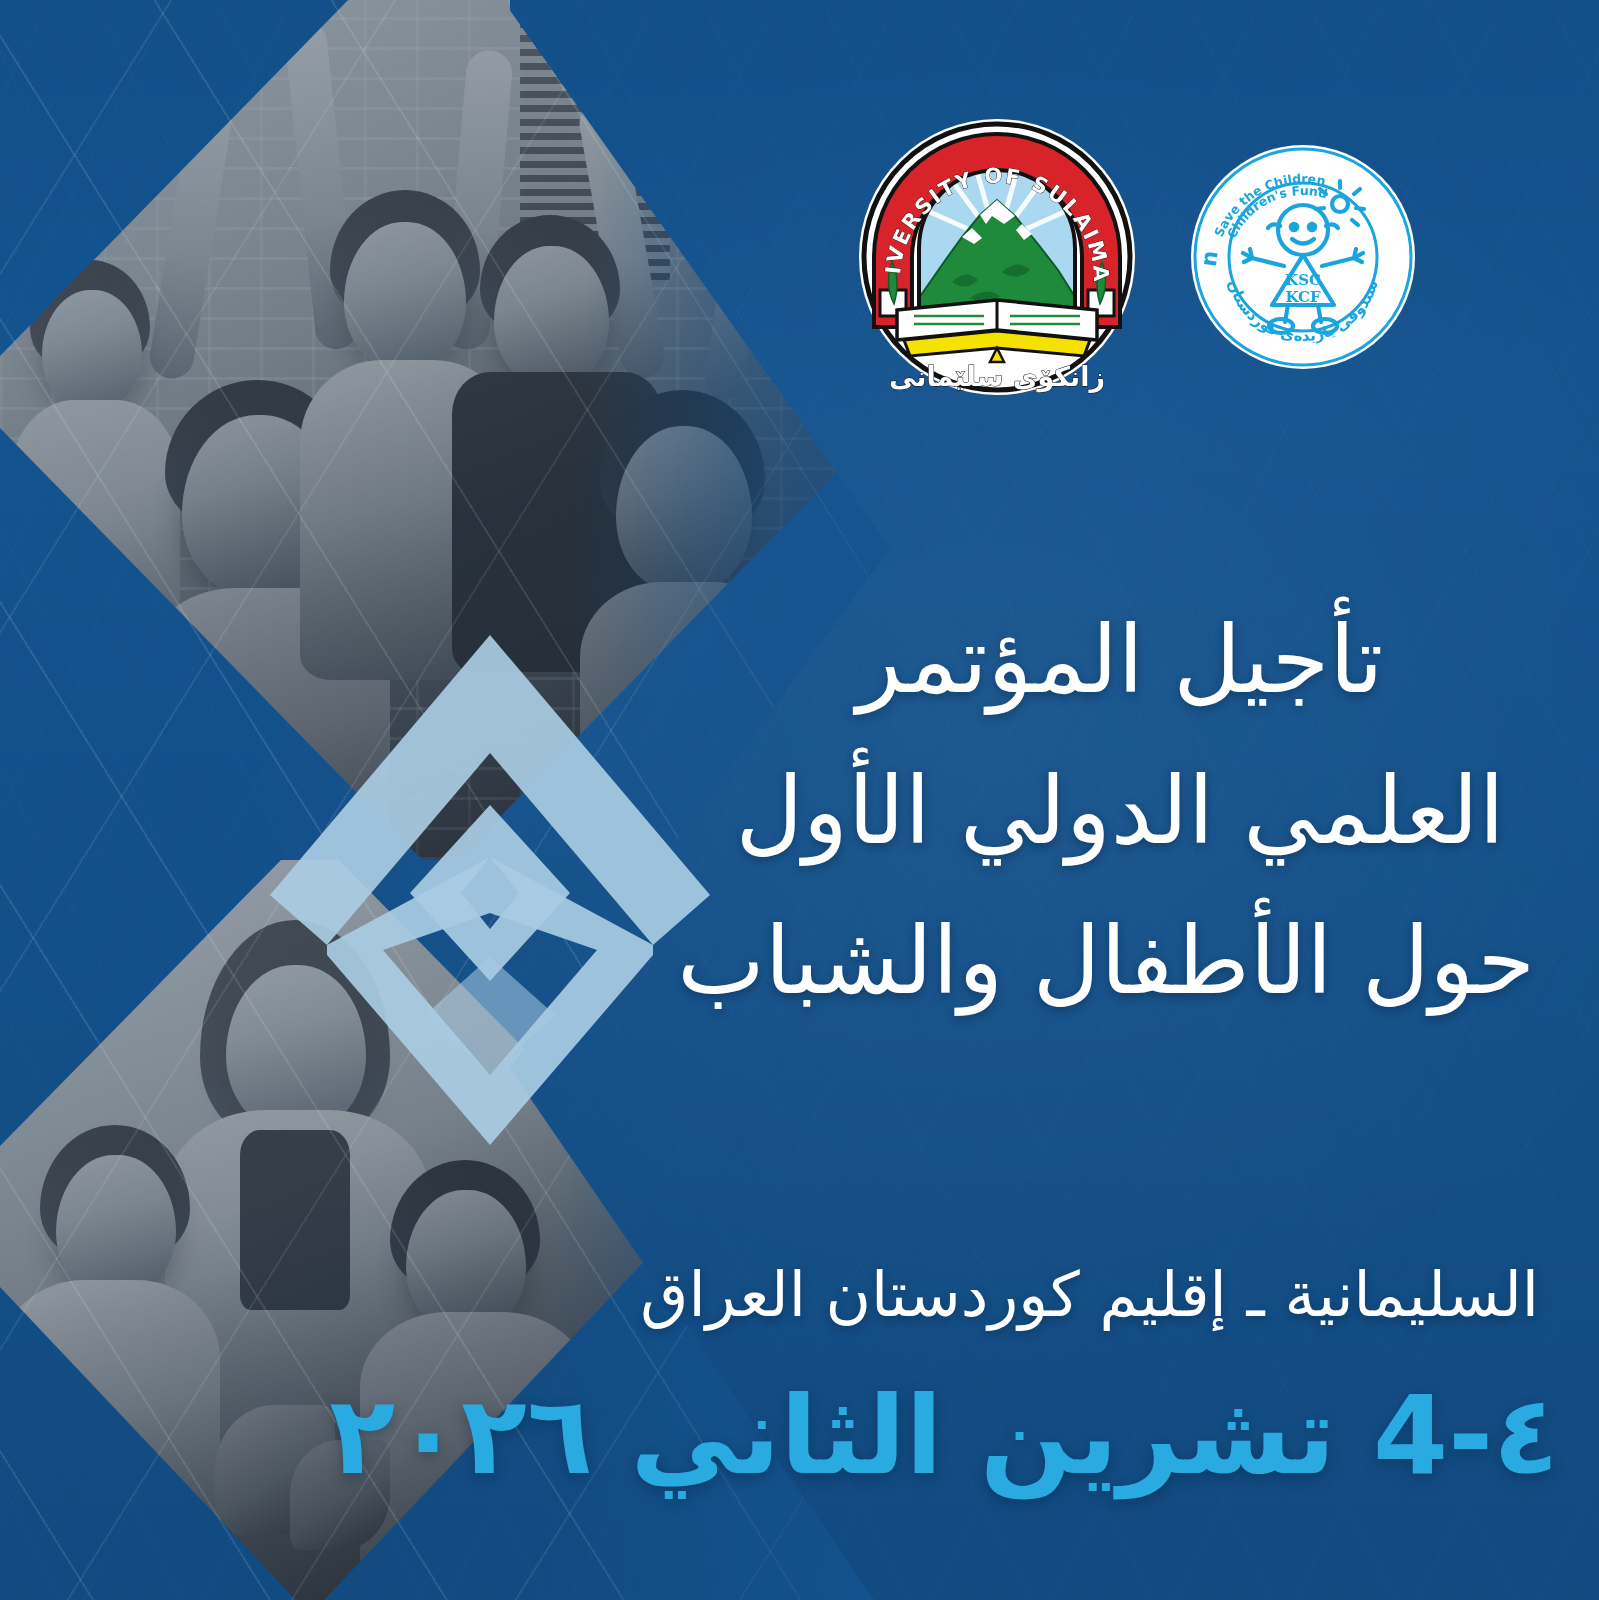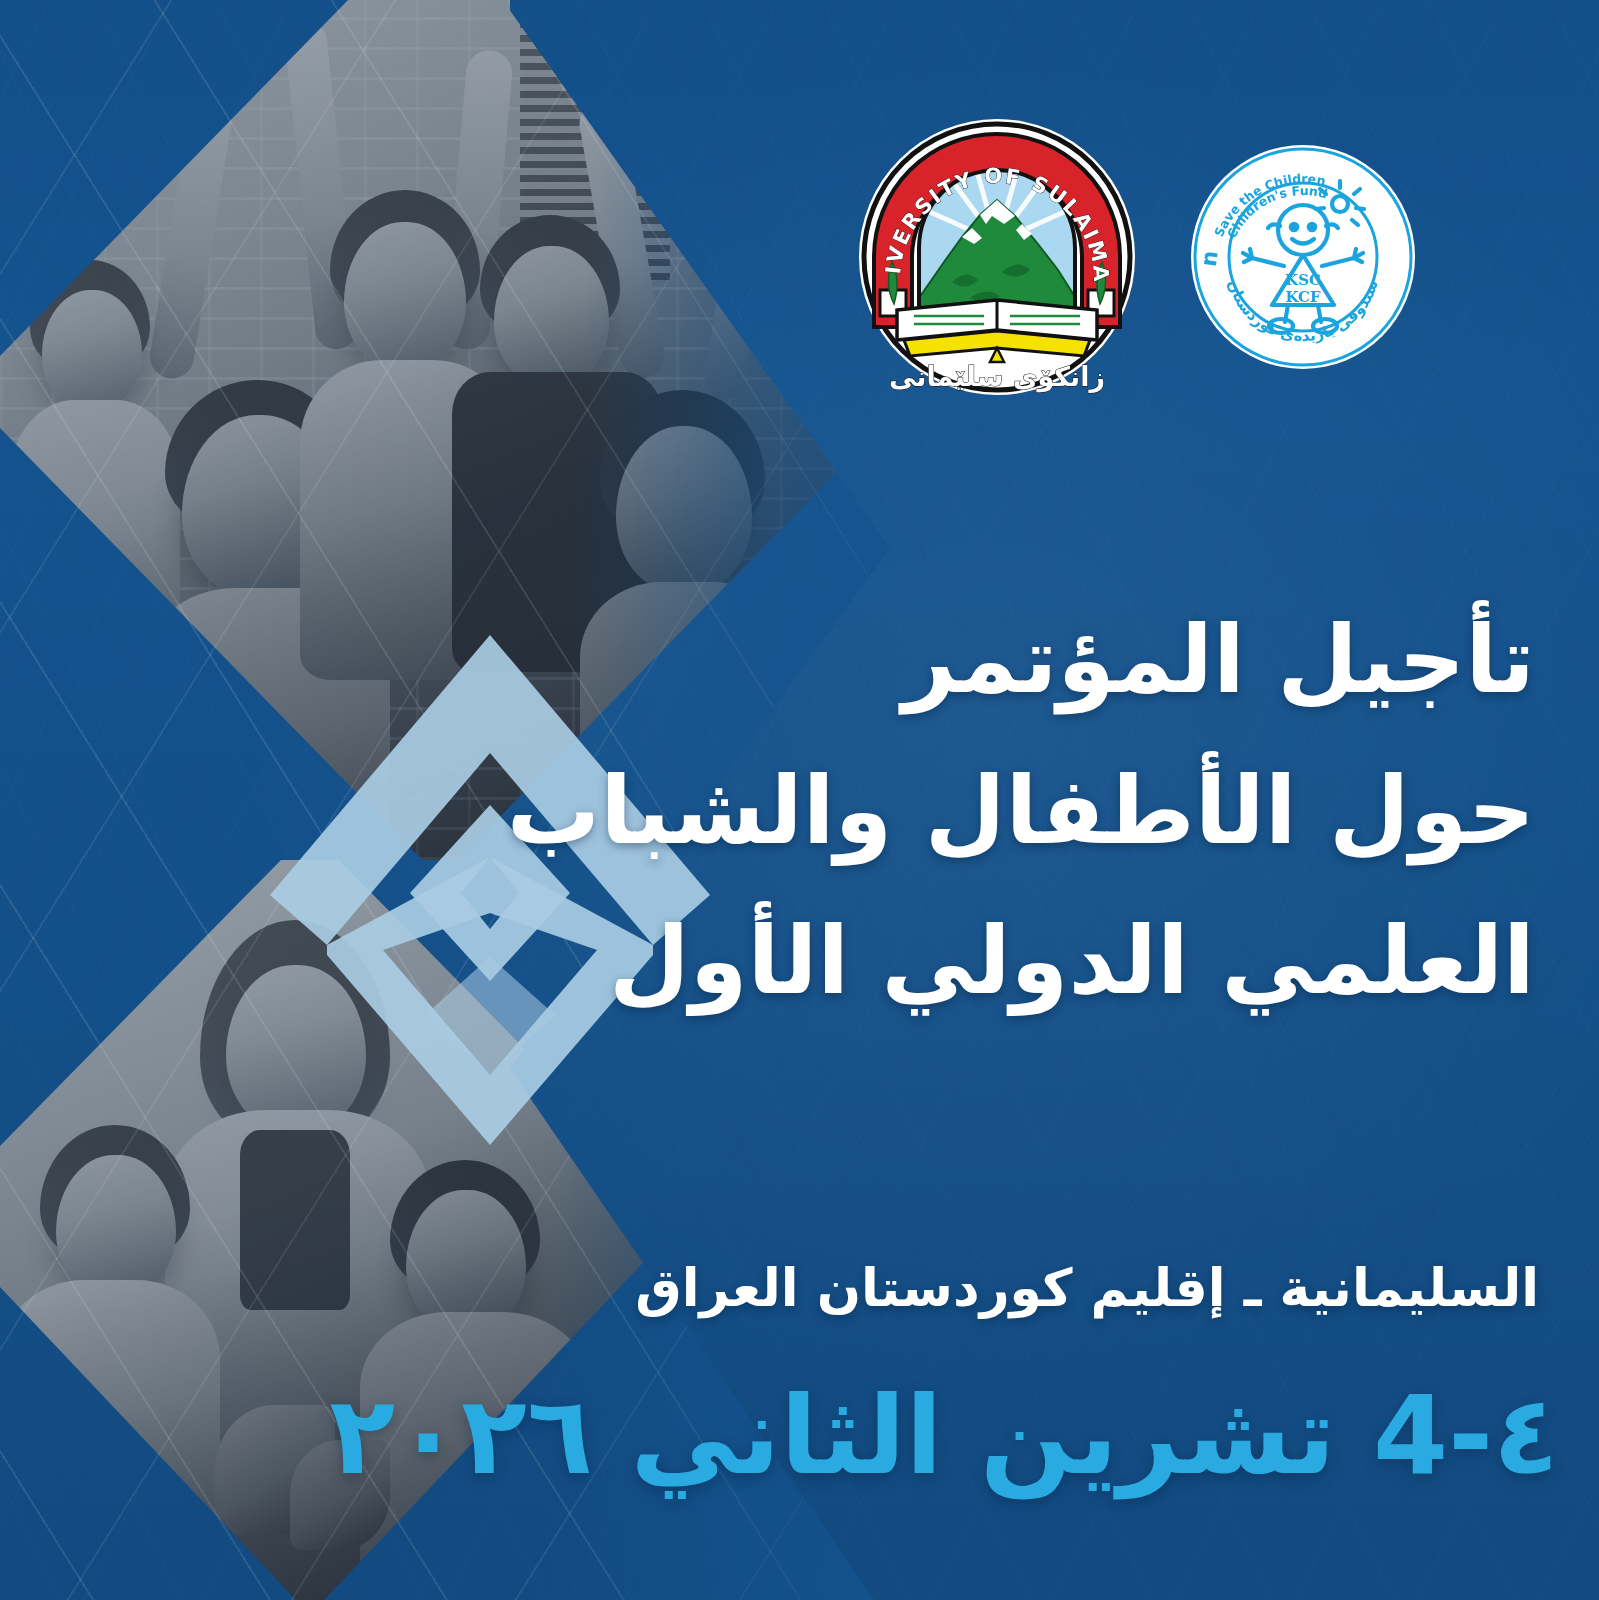"تأجيل المؤتمر" .headline { font-weight: 700 -> 400; text-align: right -> center }
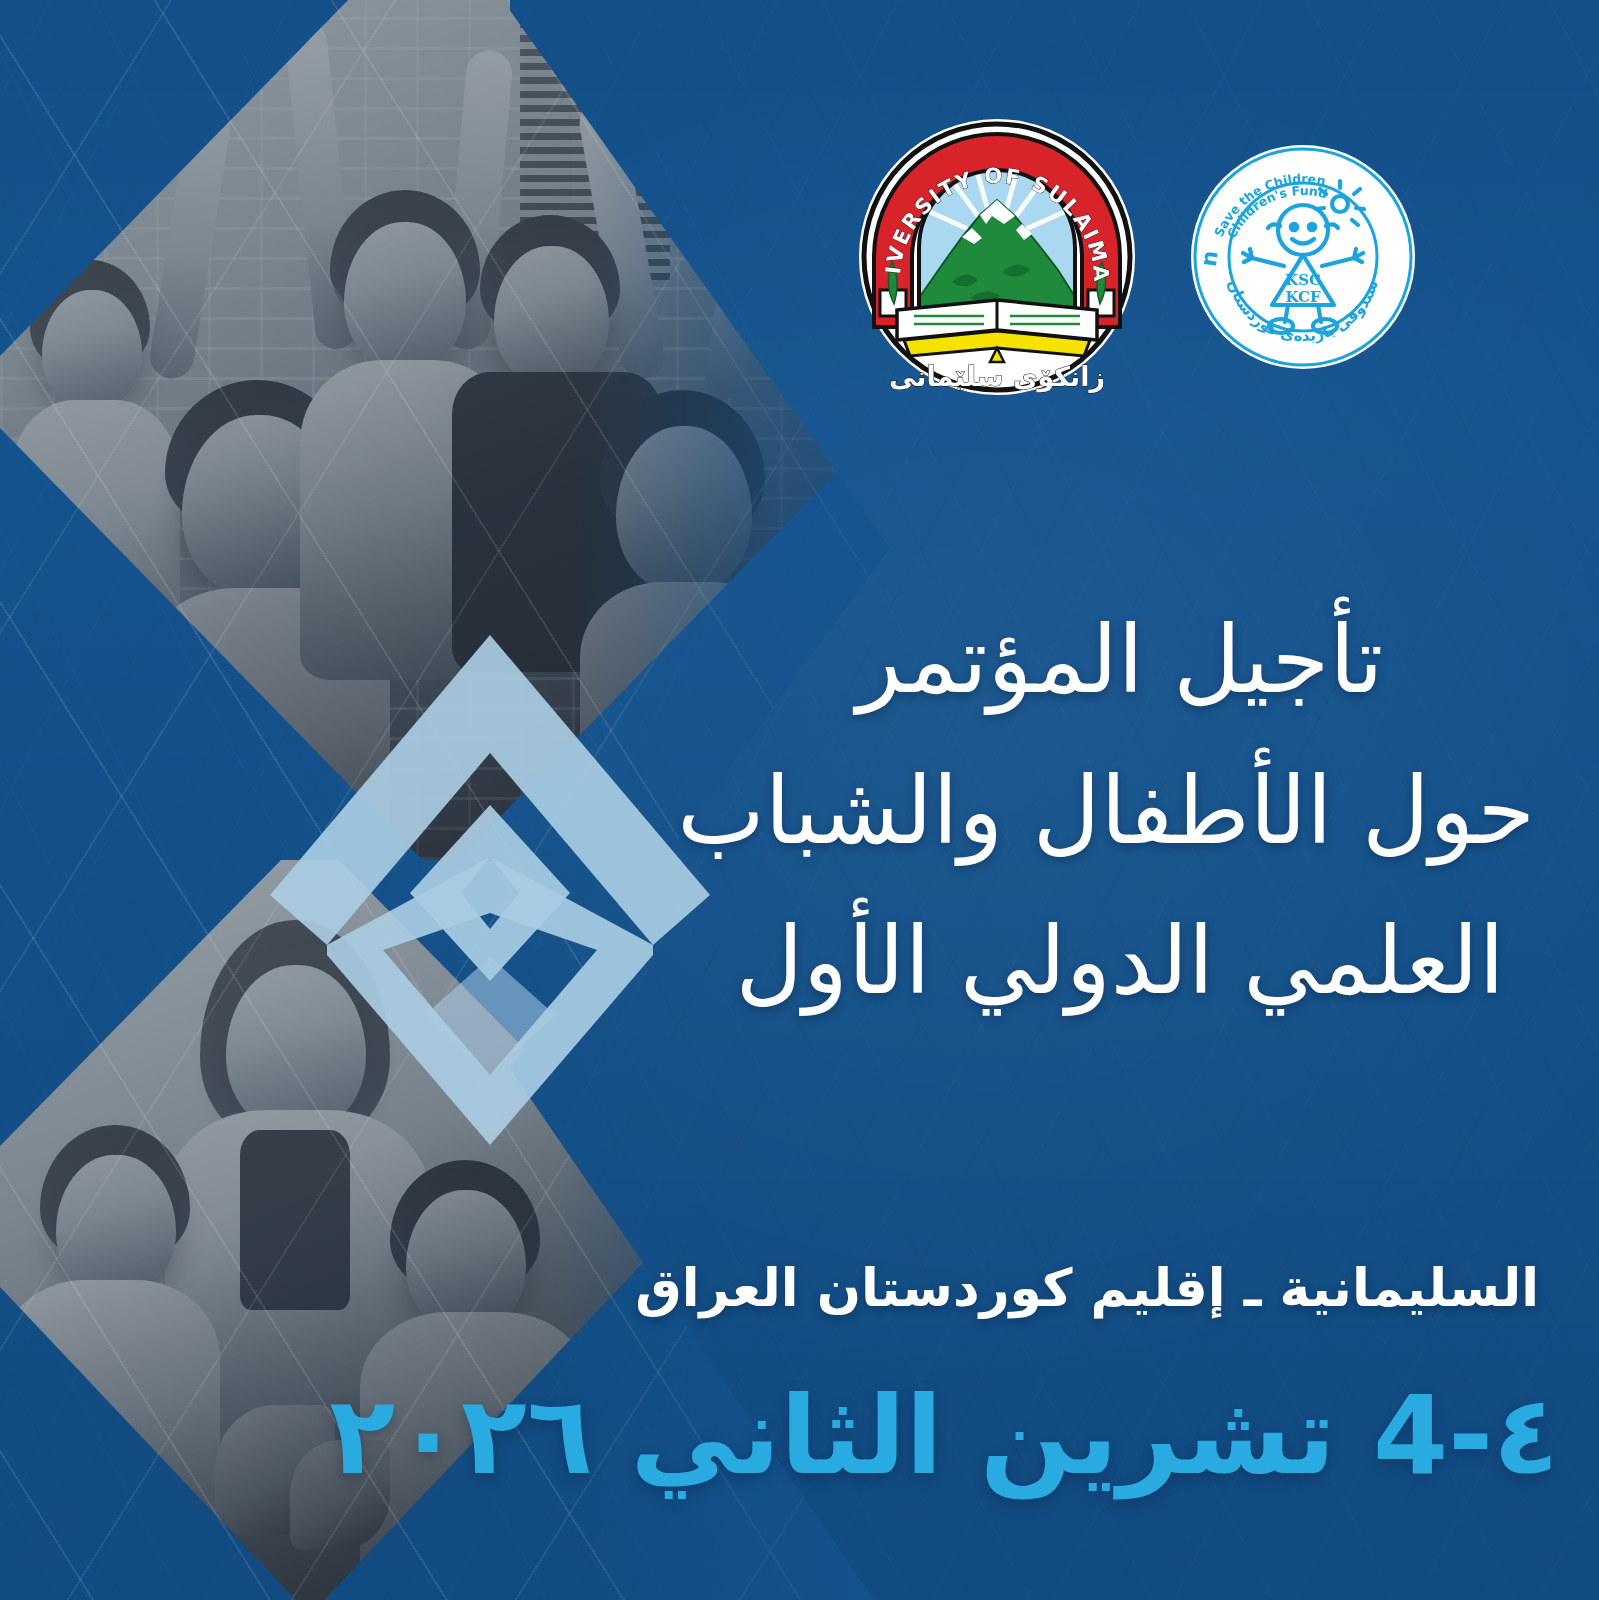"حول الأطفال والشباب" span.hl-line { order: before "العلمي الدولي الأول" -> after "العلمي الدولي الأول" }
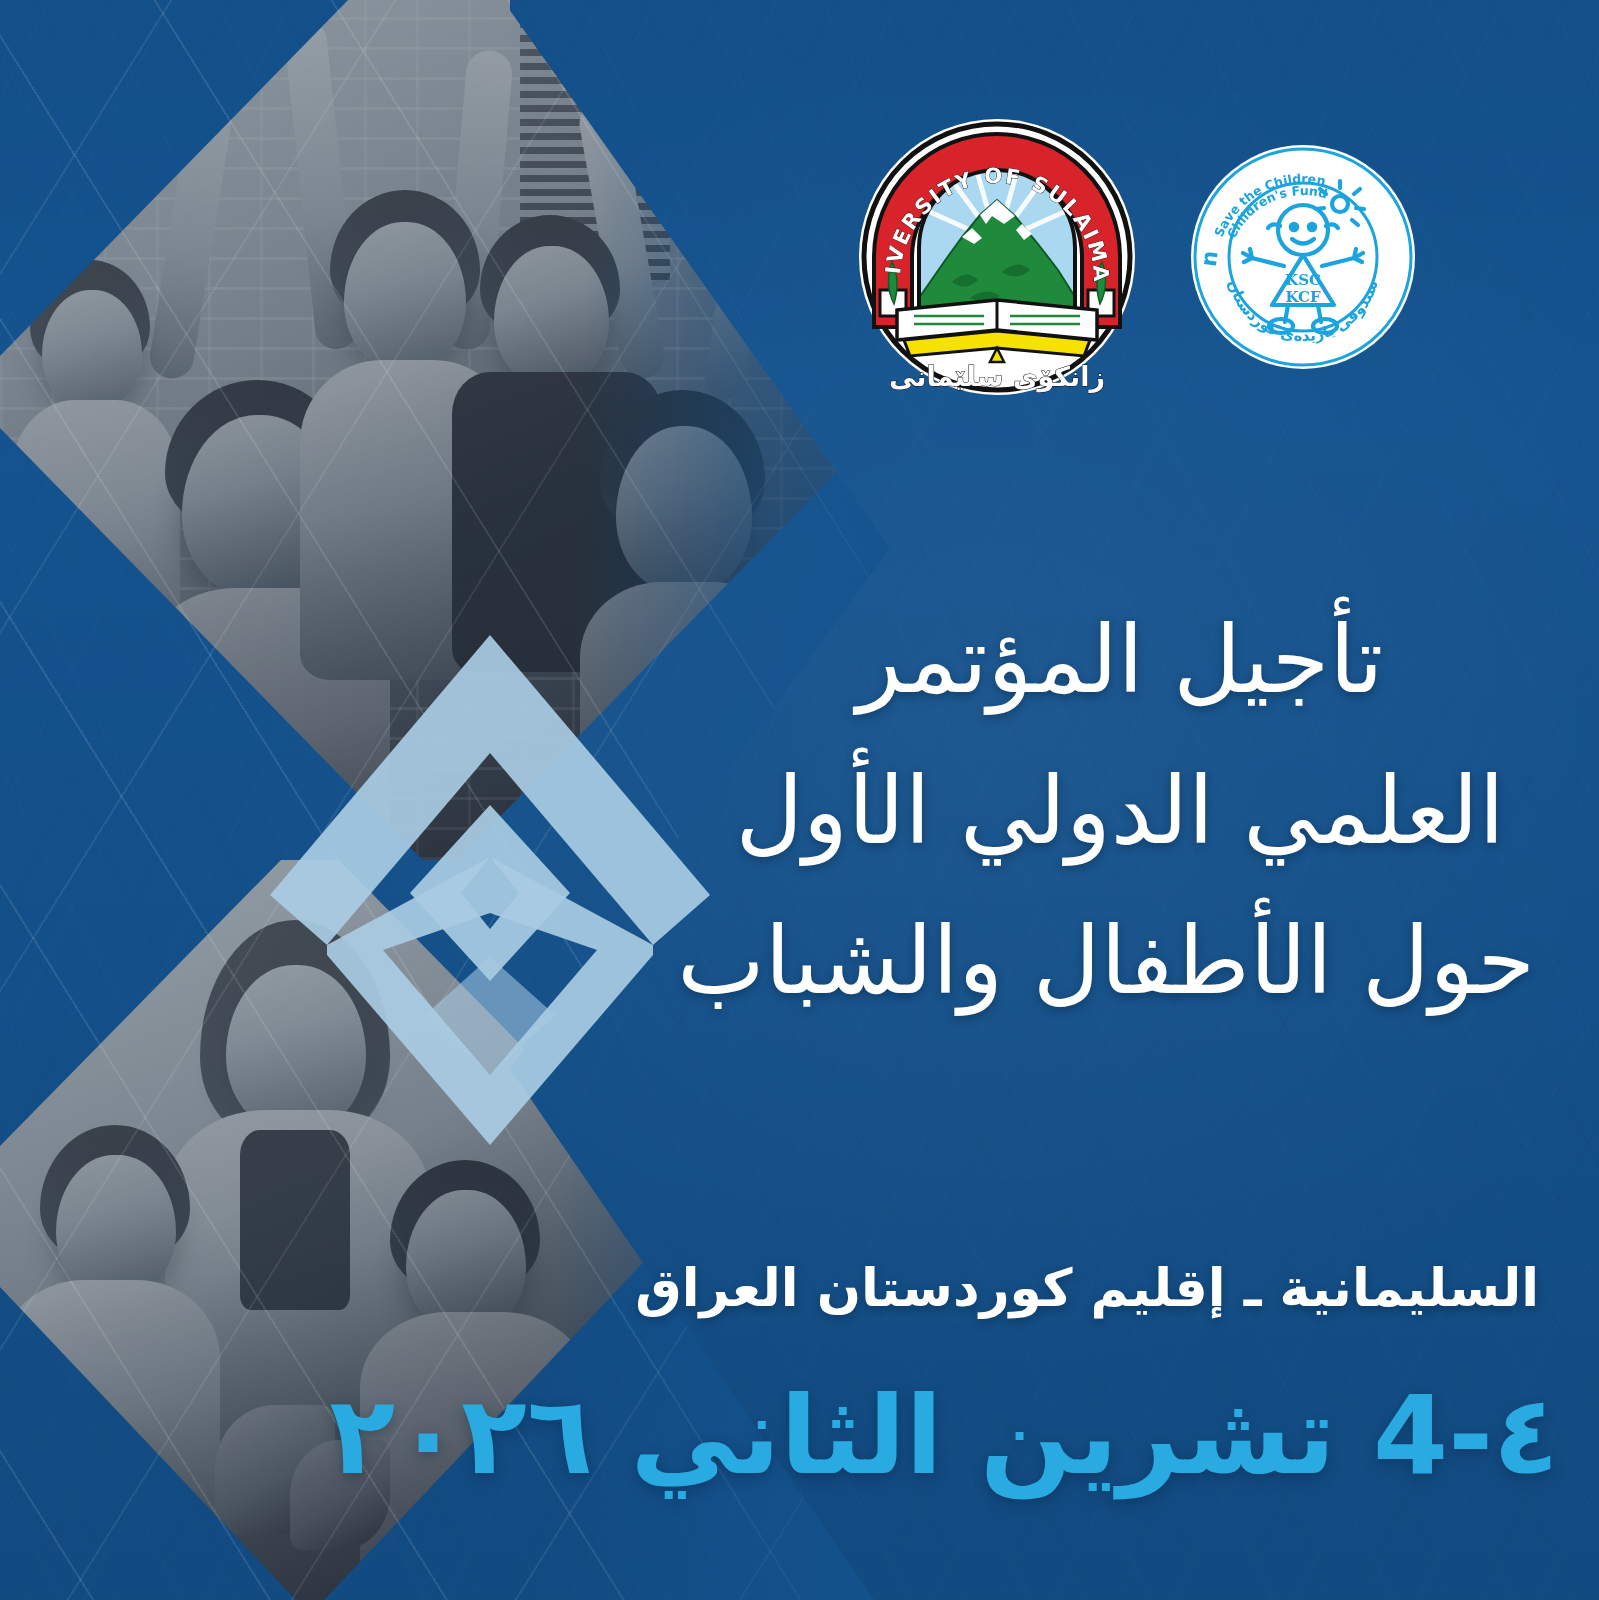"السليمانية ـ إقليم كوردستان العراق" .venue { font-size: 52px -> 62px; font-weight: 700 -> 400 }
